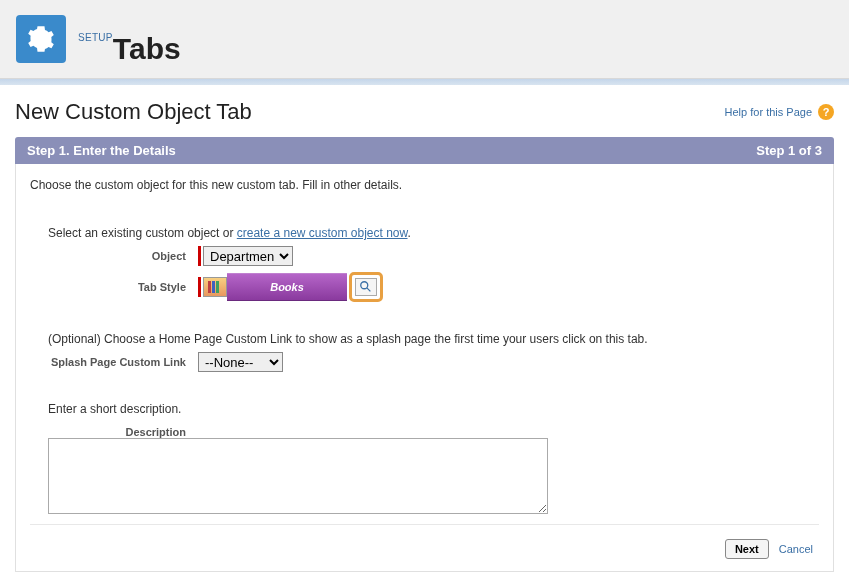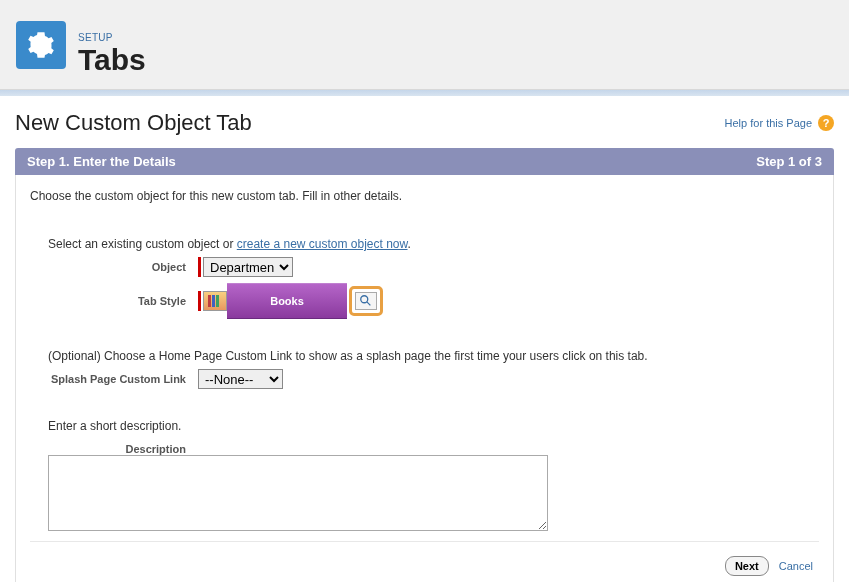"SETUP" .header-text { flex-direction: column -> row }
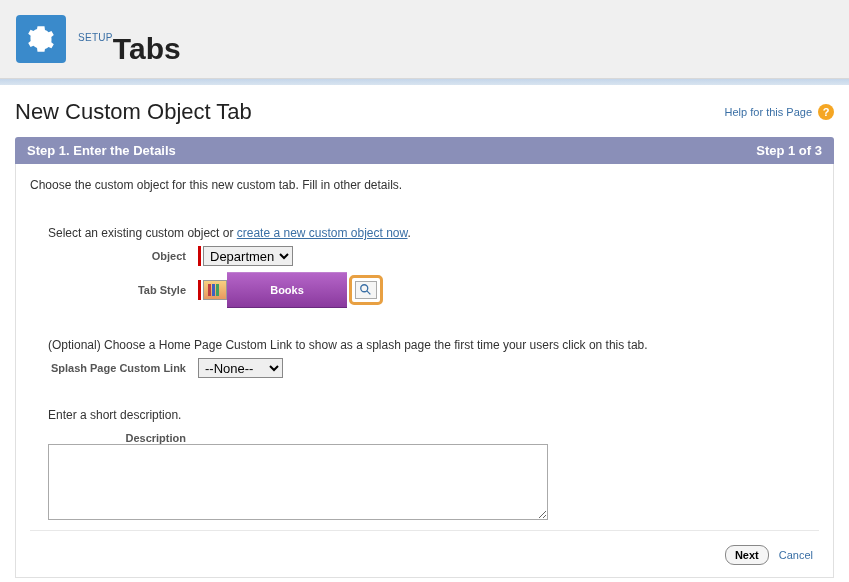"Books" .tabstyle-bar { font-style: none -> italic; height: 36px -> 28px }
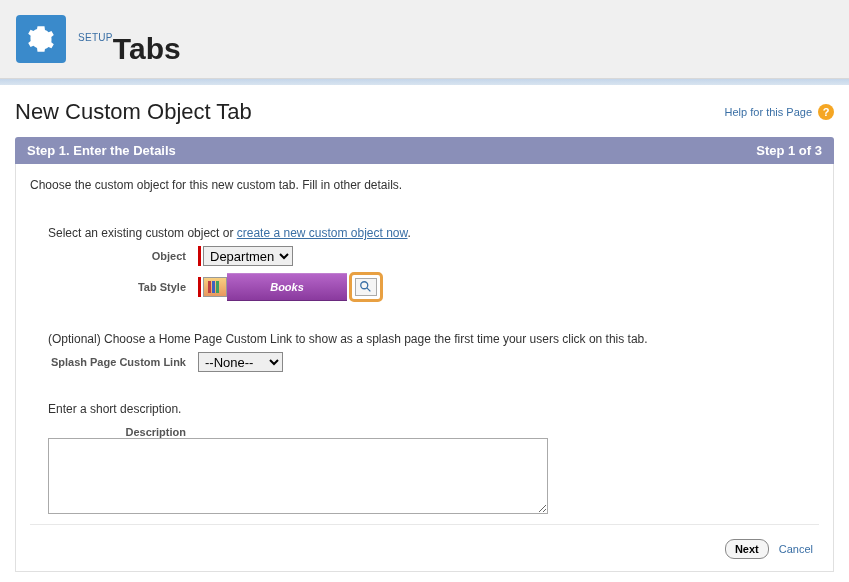"Next" .next-btn { border-radius: 9px -> 3px }
